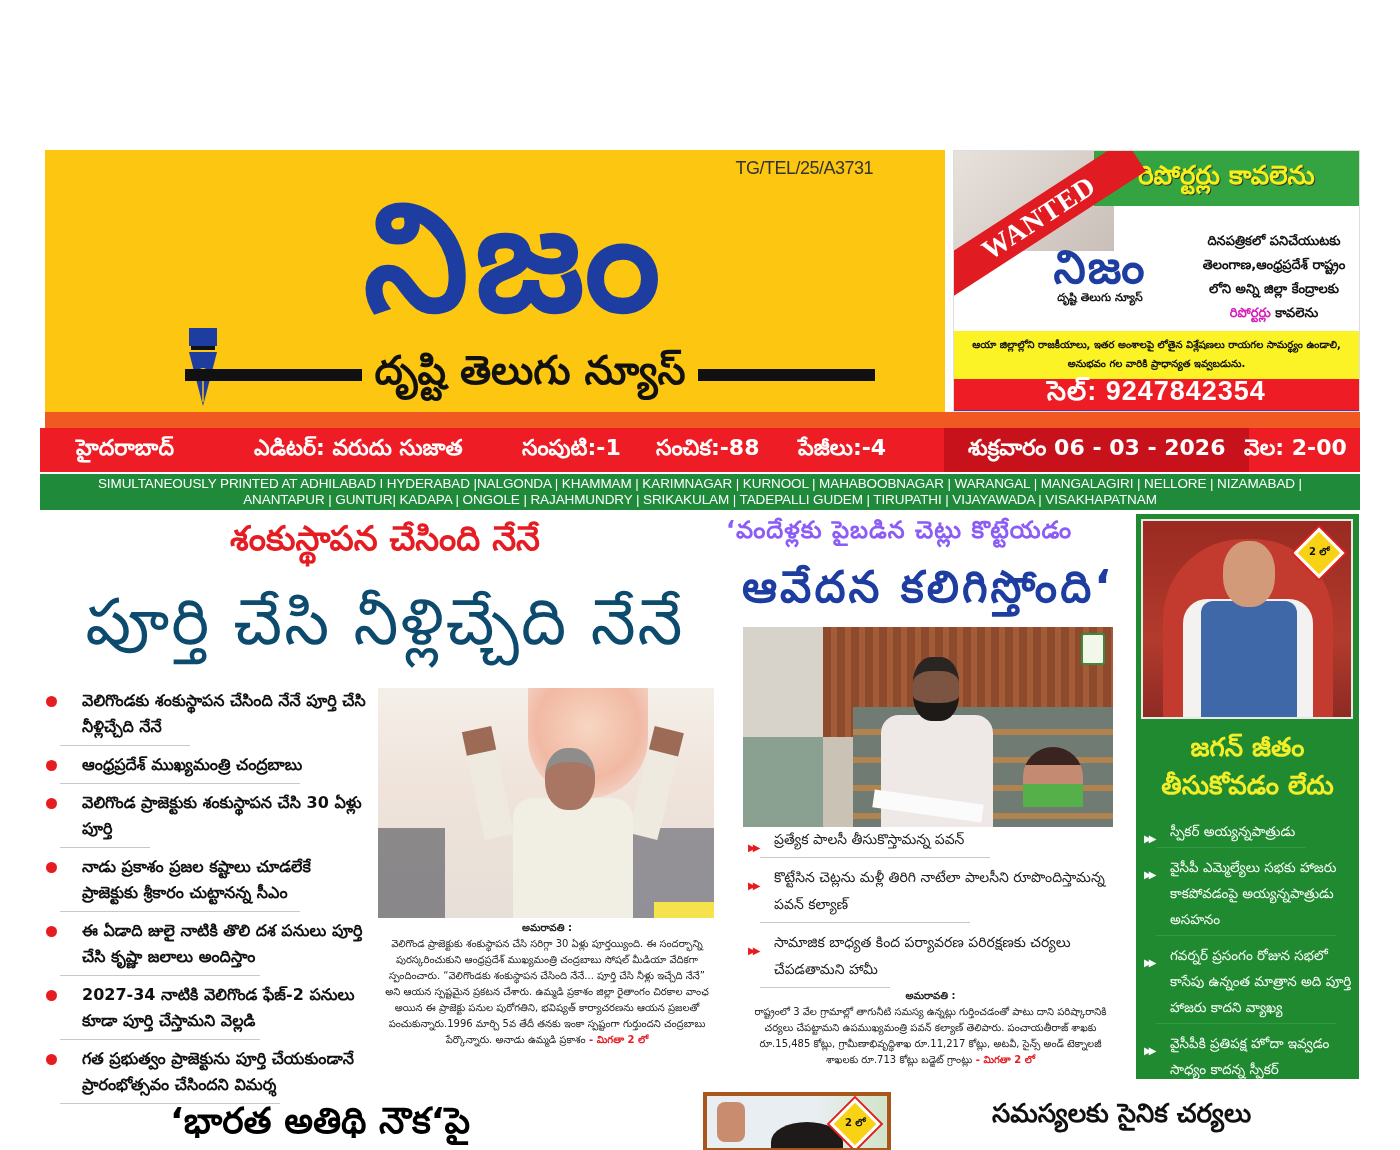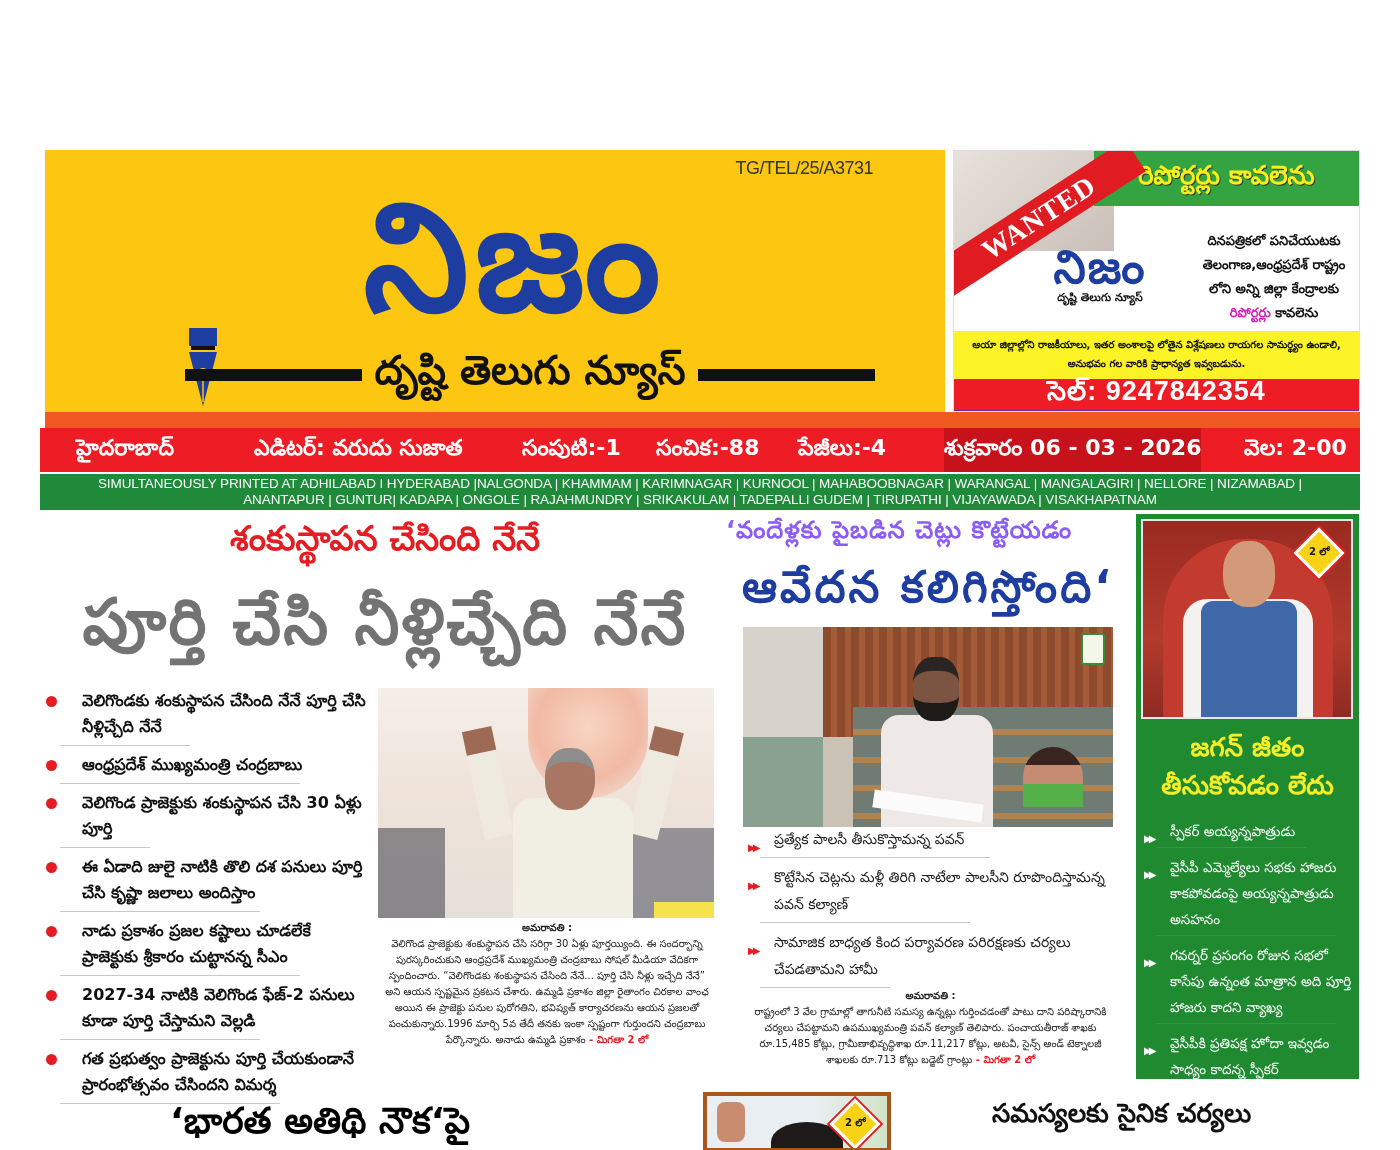"శుక్రవారం 06 - 03 -" .dateline .date { padding: 0 0 -> 0 24px }
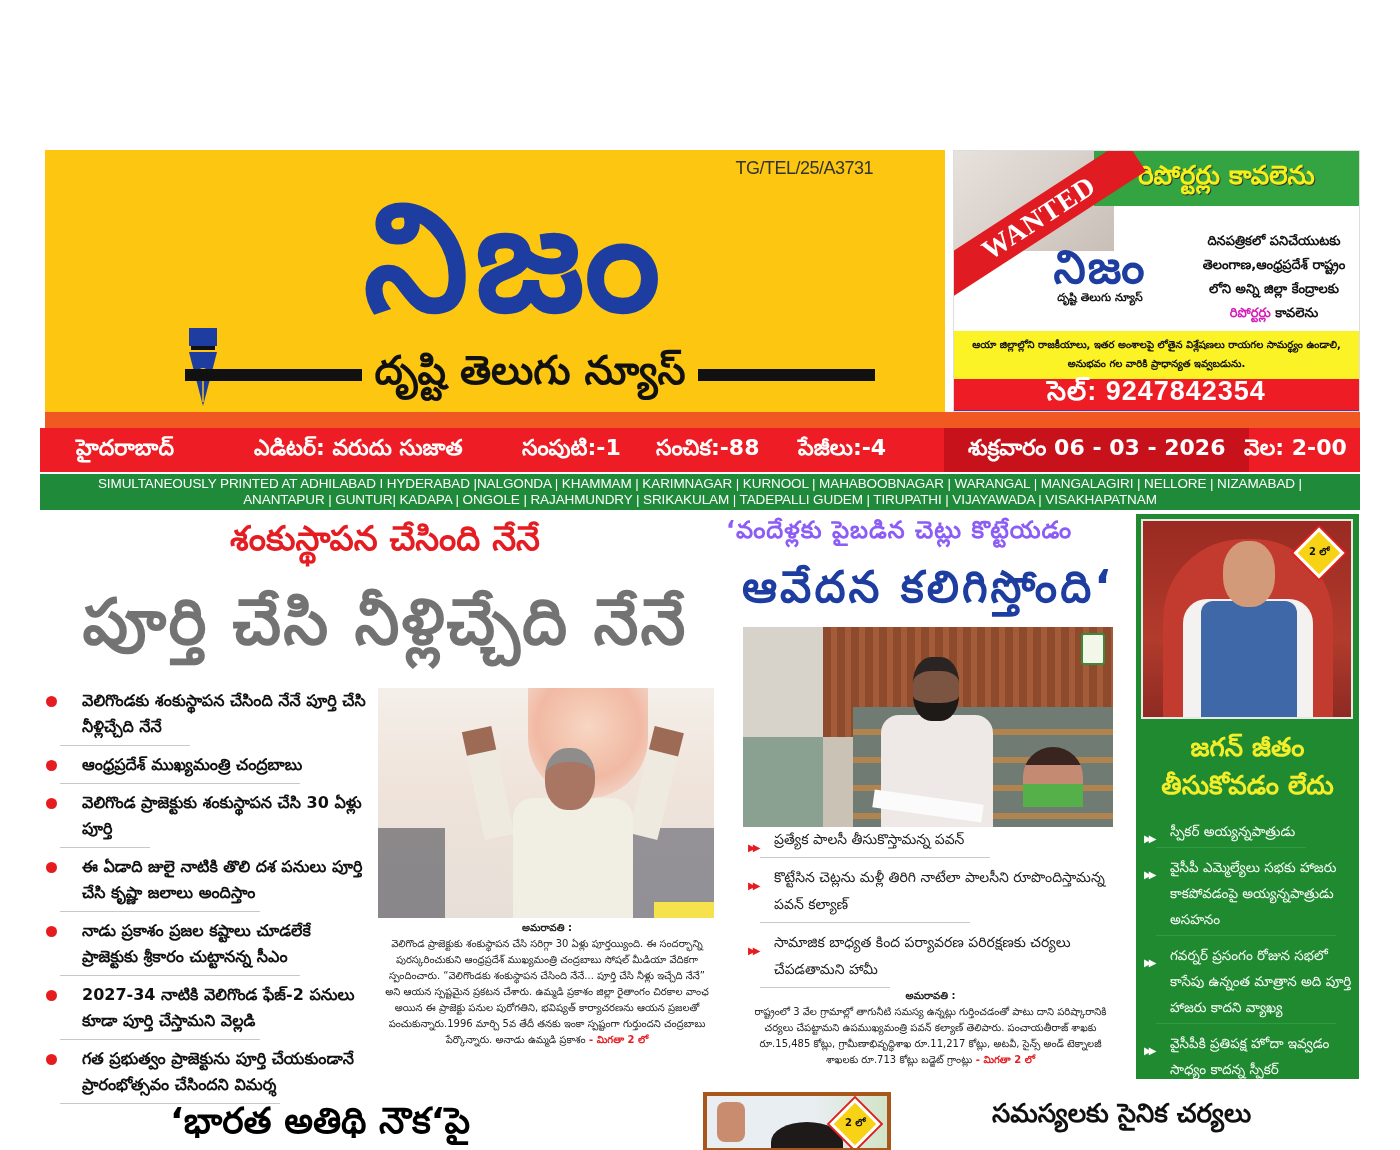"పూర్తి చేసి నీళ్లిచ్చేది నేనే" .lead-head { color: #737373 -> #0c4a6e; font-weight: 700 -> 400 }
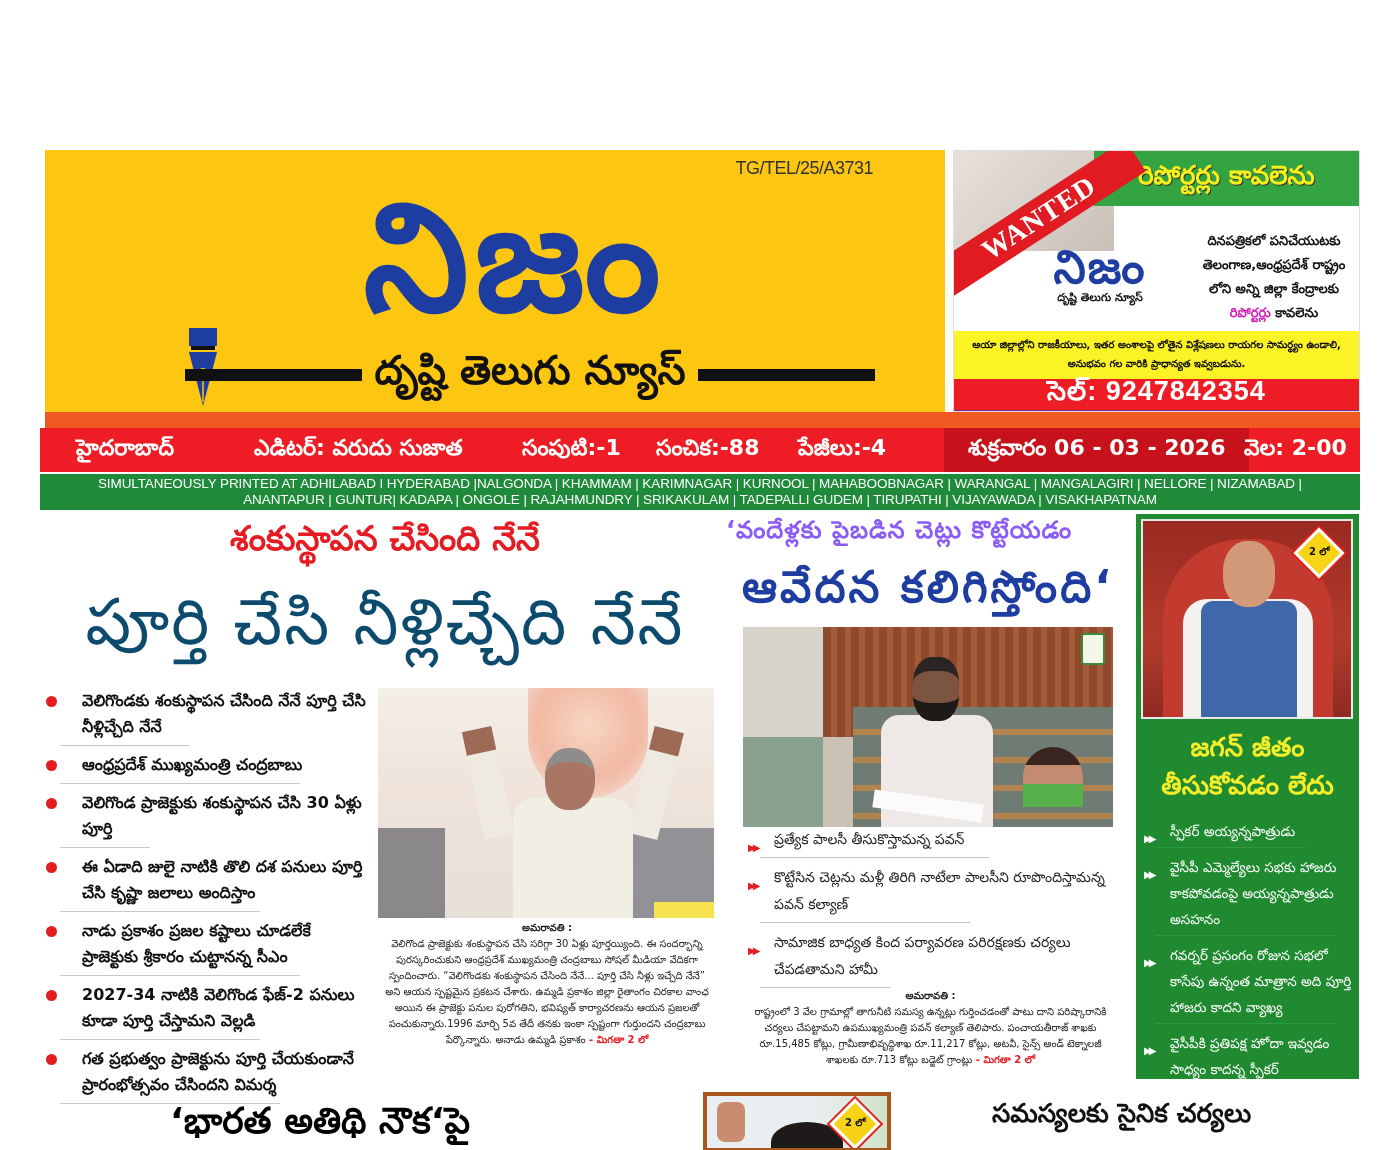"ఈ ఏడాది జులై నాటికి తొలి" div.bullet { order: before "నాడు ప్రకాశం ప్రజల కష్టాలు చూడలేకే" -> after "నాడు ప్రకాశం ప్రజల కష్టాలు చూడలేకే" }
